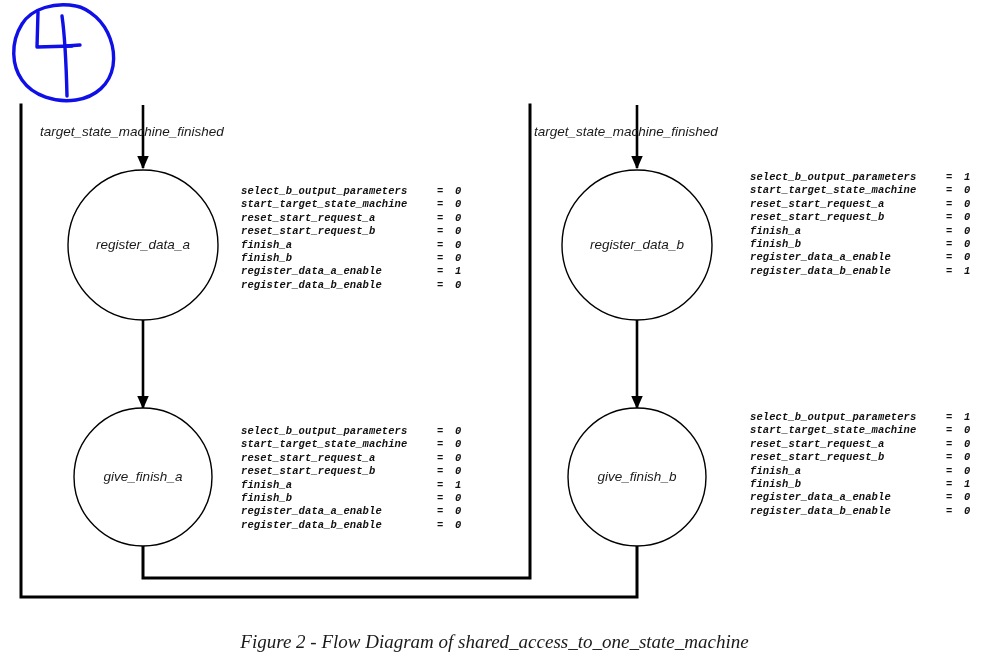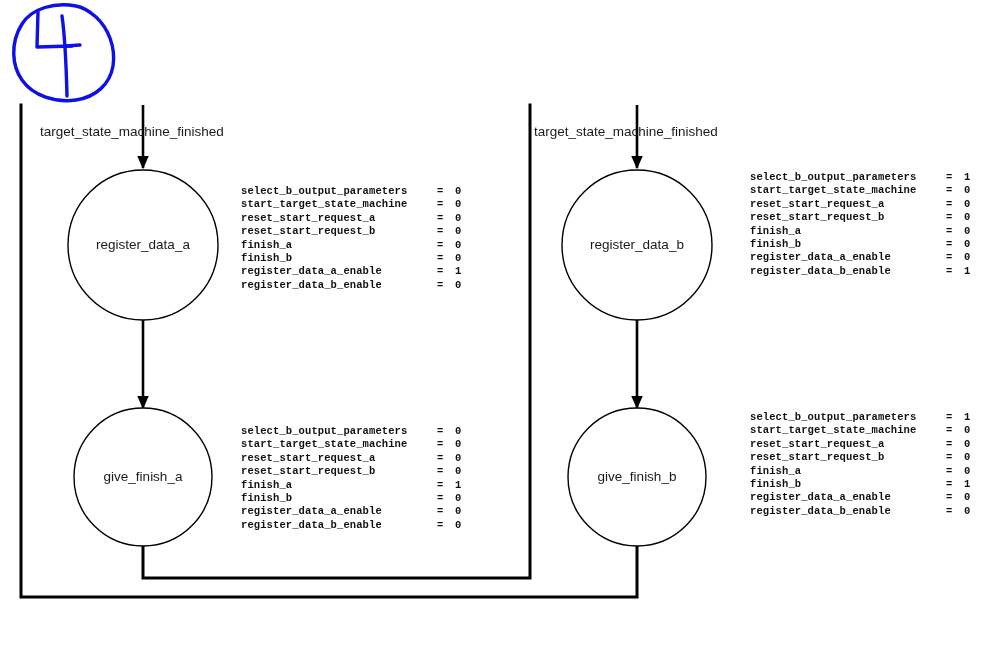"target_state_machine_finished" #canvas { font-style: none -> italic }
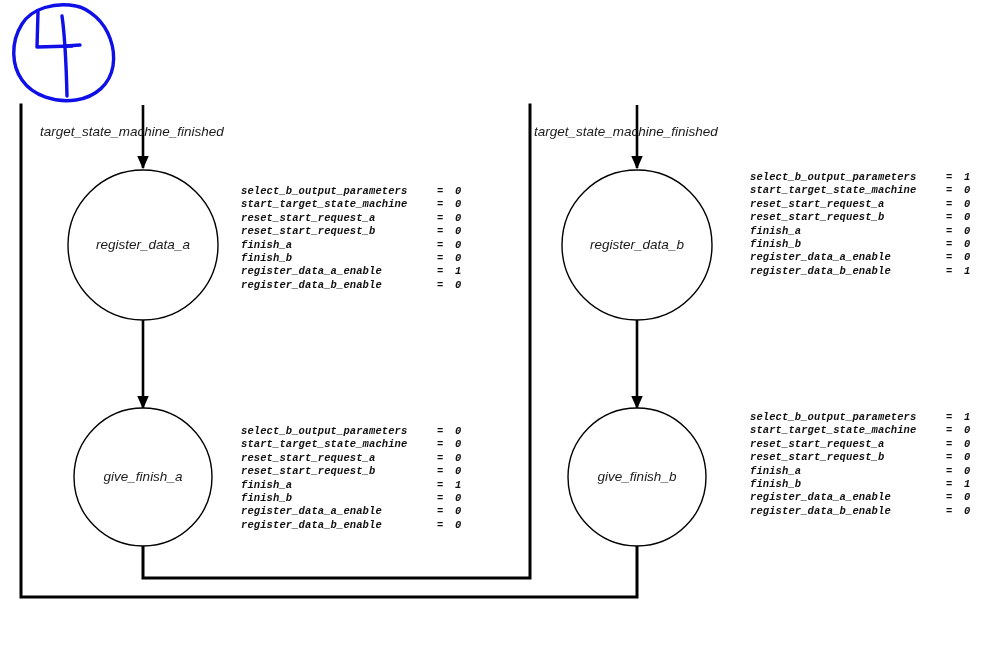"Figure 2 - Flow Diagram" div.caption { html: none -> <div>Figure 2 - Flow Diagram of shared_access_to_one_state_machine</div> }
